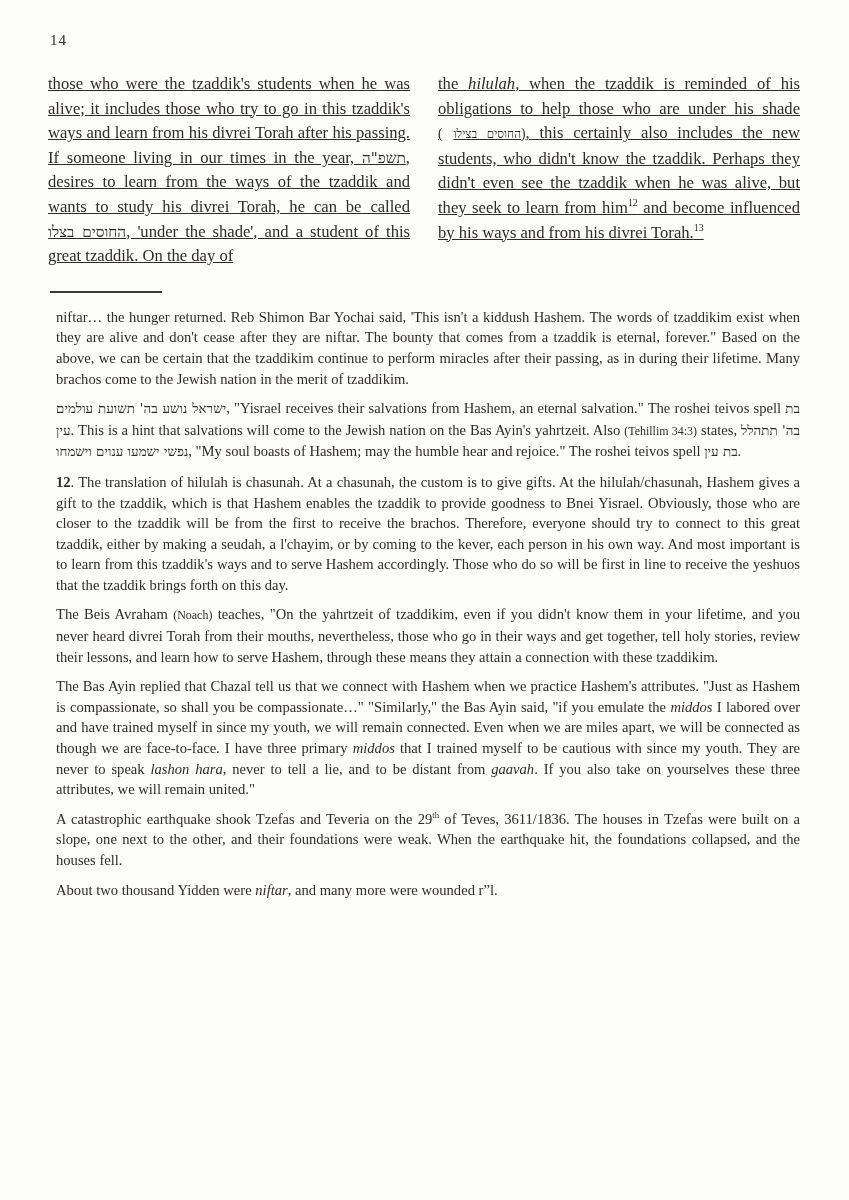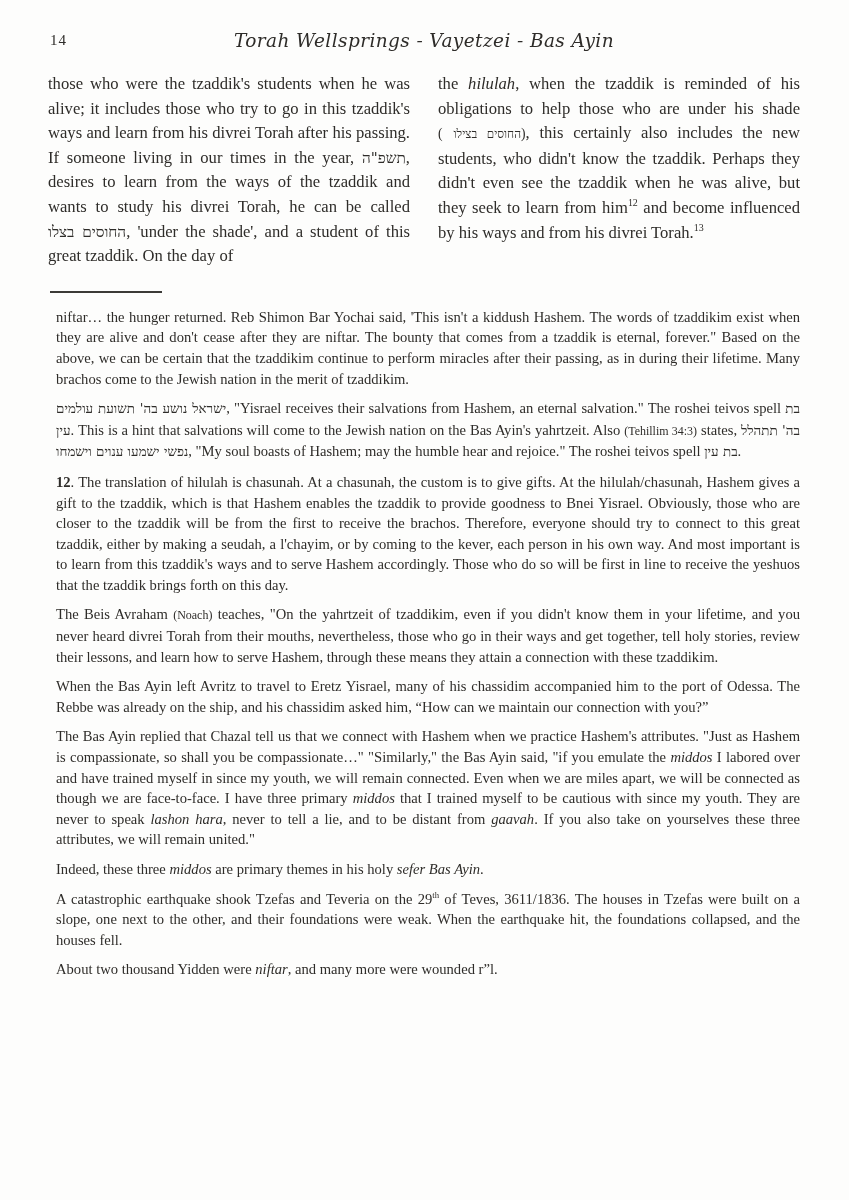"Torah Wellsprings - Vayetzei -" div.header-title { html: <div>Torah Wellsprings - Vayetzei - Bas Ayin</div> -> none }
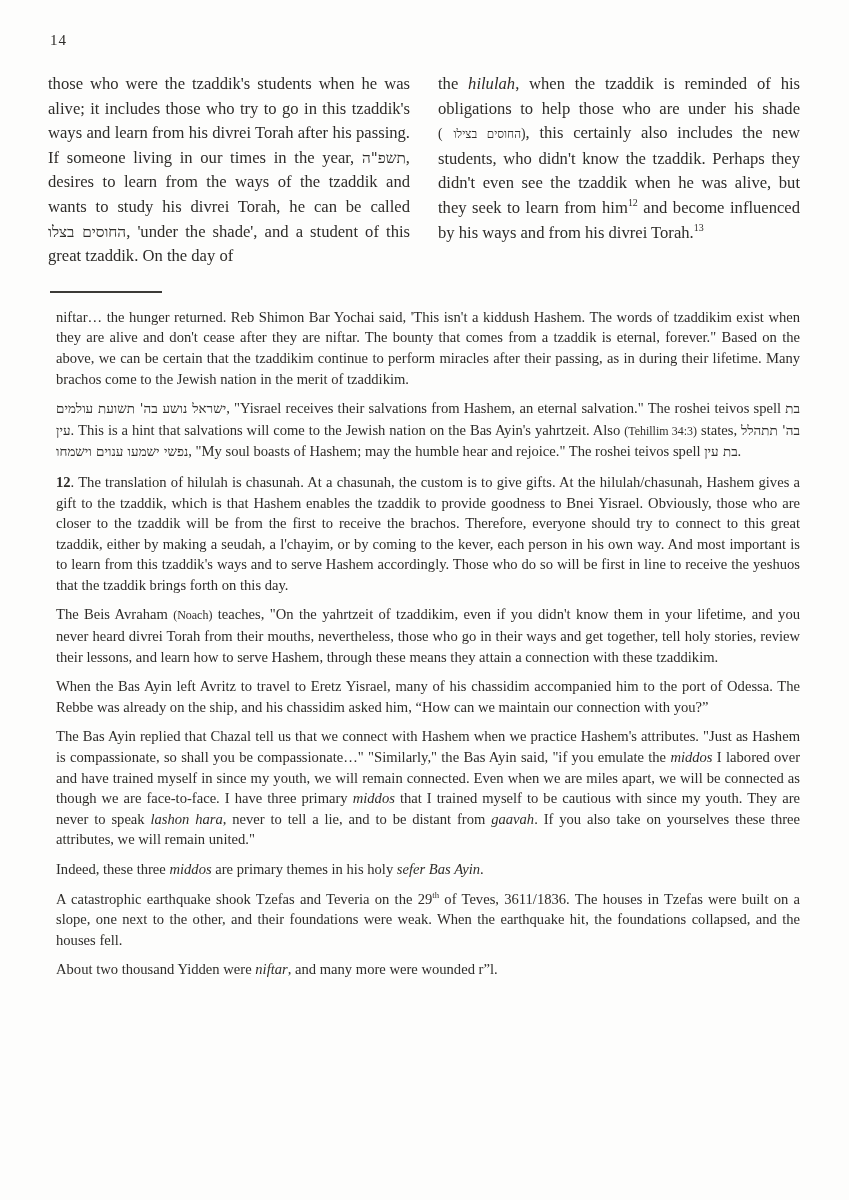"those who were the tzaddik's" .columns { text-decoration: none -> underline }
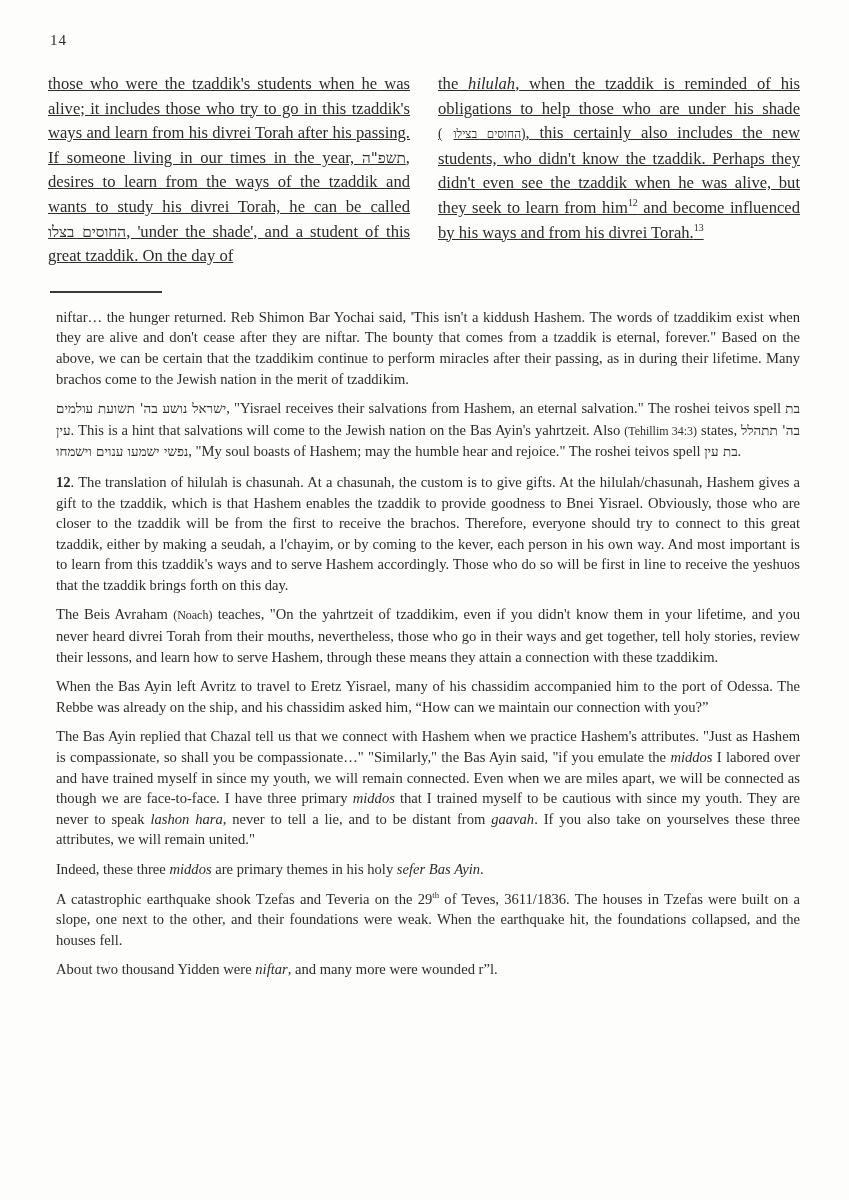"When the Bas Ayin left" p.fn-para { html: <p><span>When the Bas Ayin left Avritz to travel to Eretz Yisrael, many of his chassidim accompanied him to the port of Odessa. The Rebbe was already on the ship, and his chassidim asked him, “How can we maintain our connection with you?”</span></p> -> none }
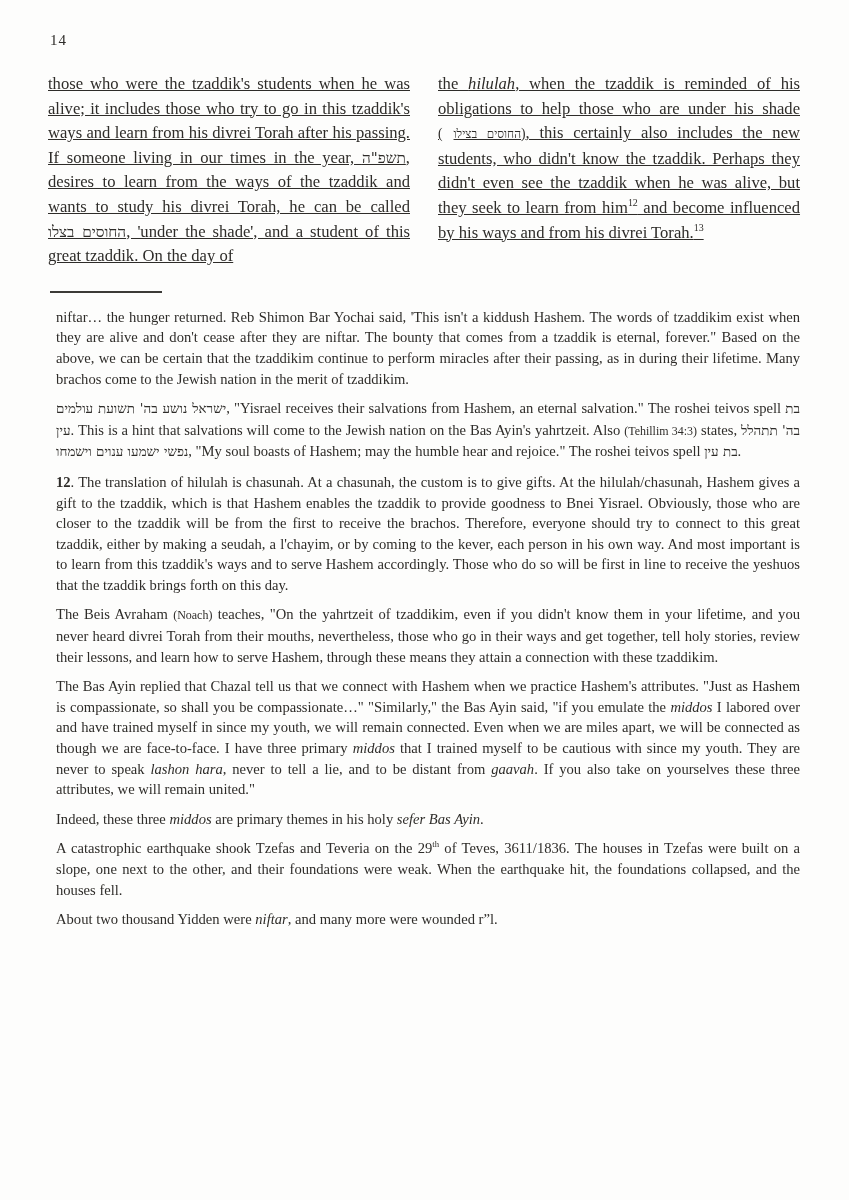"Indeed, these three middos are" p.fn-para { html: <p><span>Indeed, these three </span><span>middos</span><span> are primary themes in his holy </span><span>sefer Bas Ayin</span><span>.</span></p> -> none }
